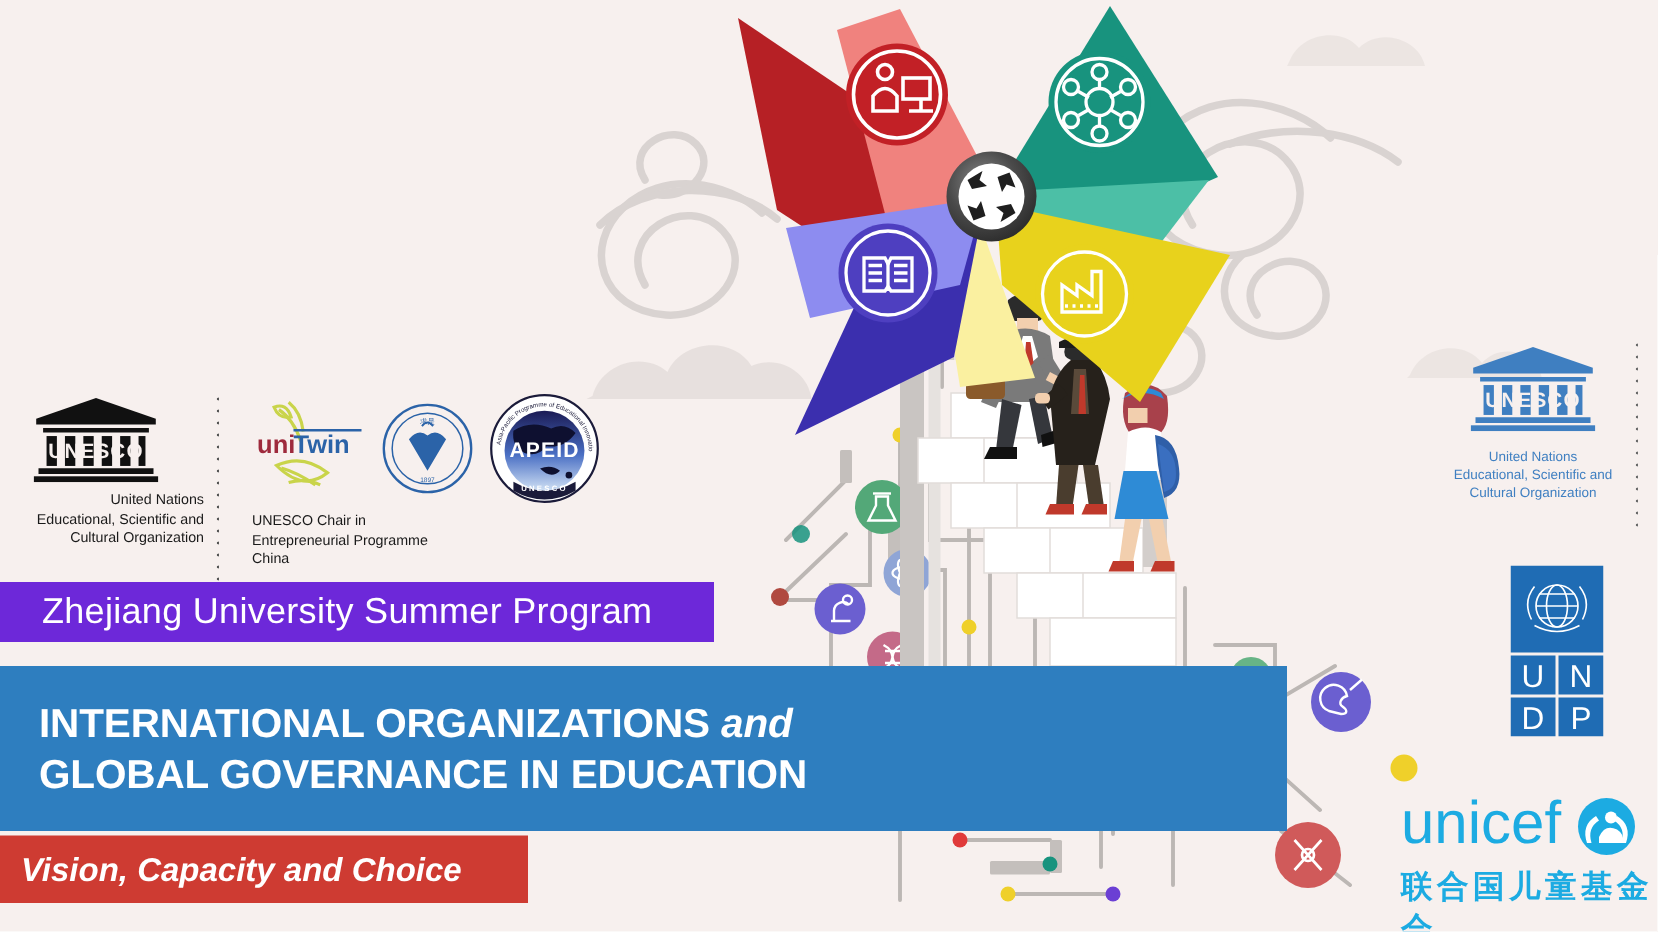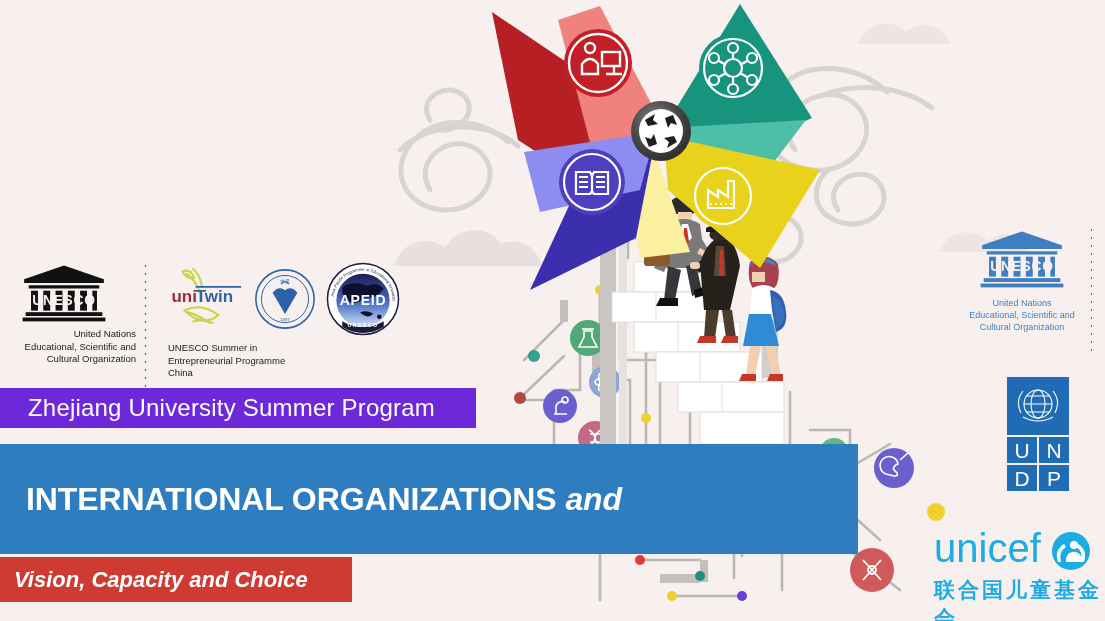"UNESCO Summer in" div { text: Summer -> Chair }
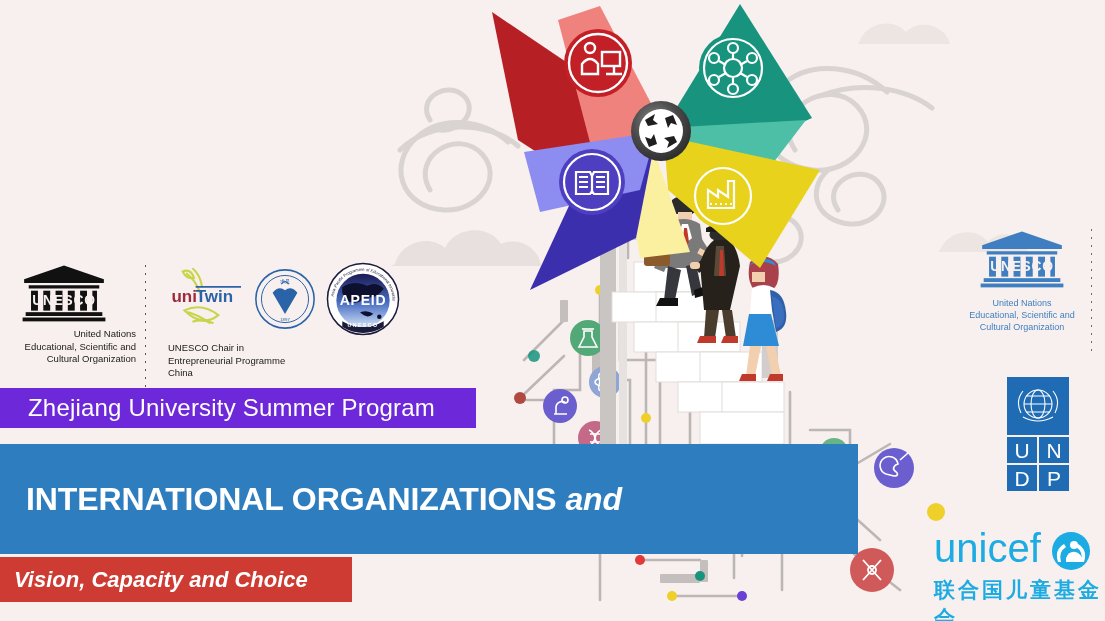"INTERNATIONAL ORGANIZATIONS and" #band-title .line { font-size: 32px -> 27px }
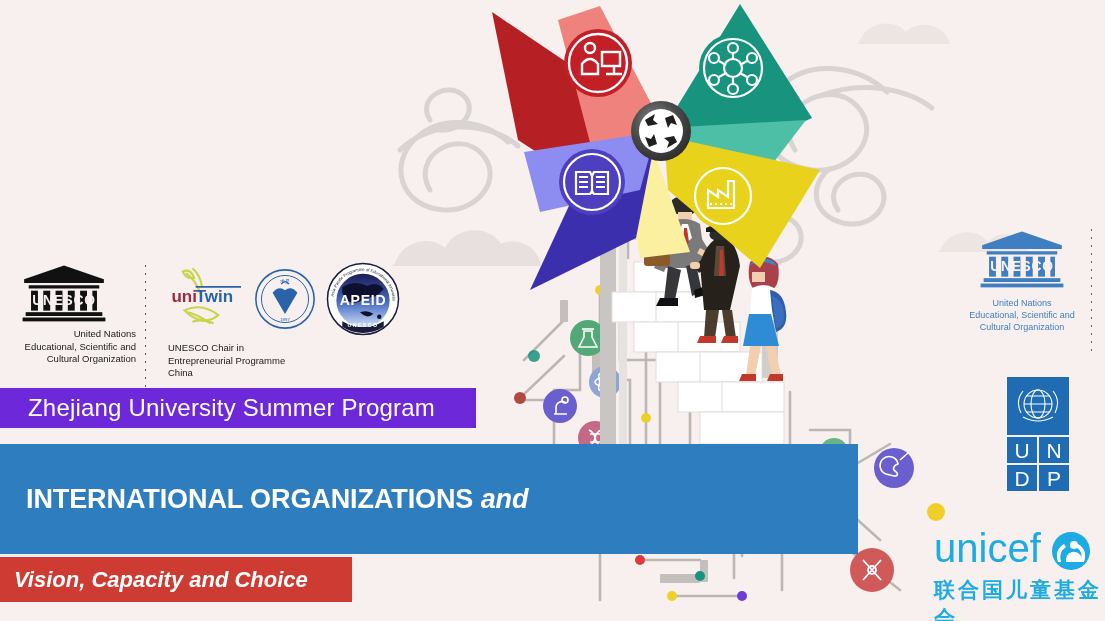"GLOBAL GOVERNANCE IN EDUCATION" div.line { html: none -> <div>GLOBAL GOVERNANCE IN EDUCATION</div> }
